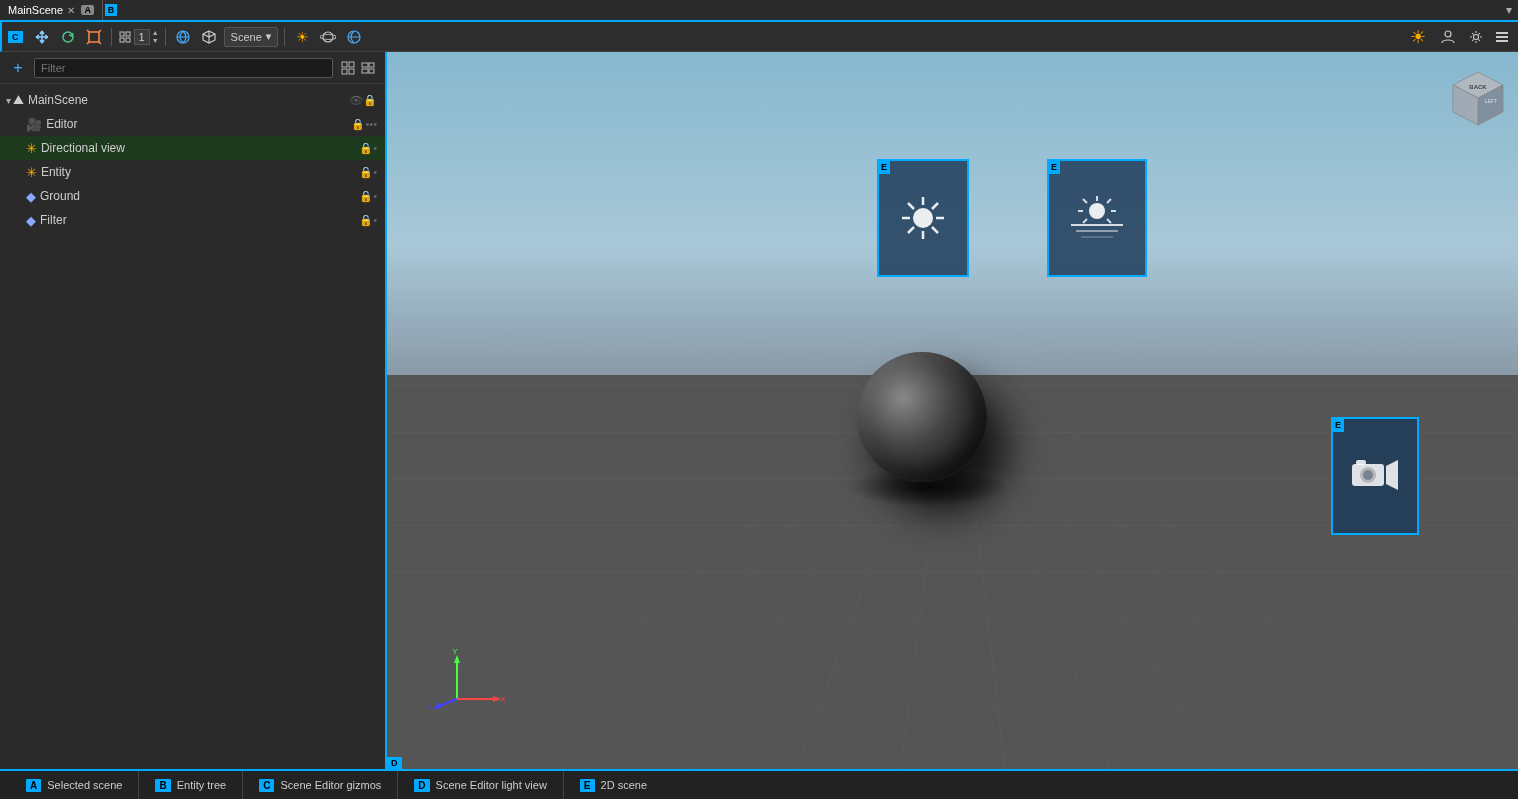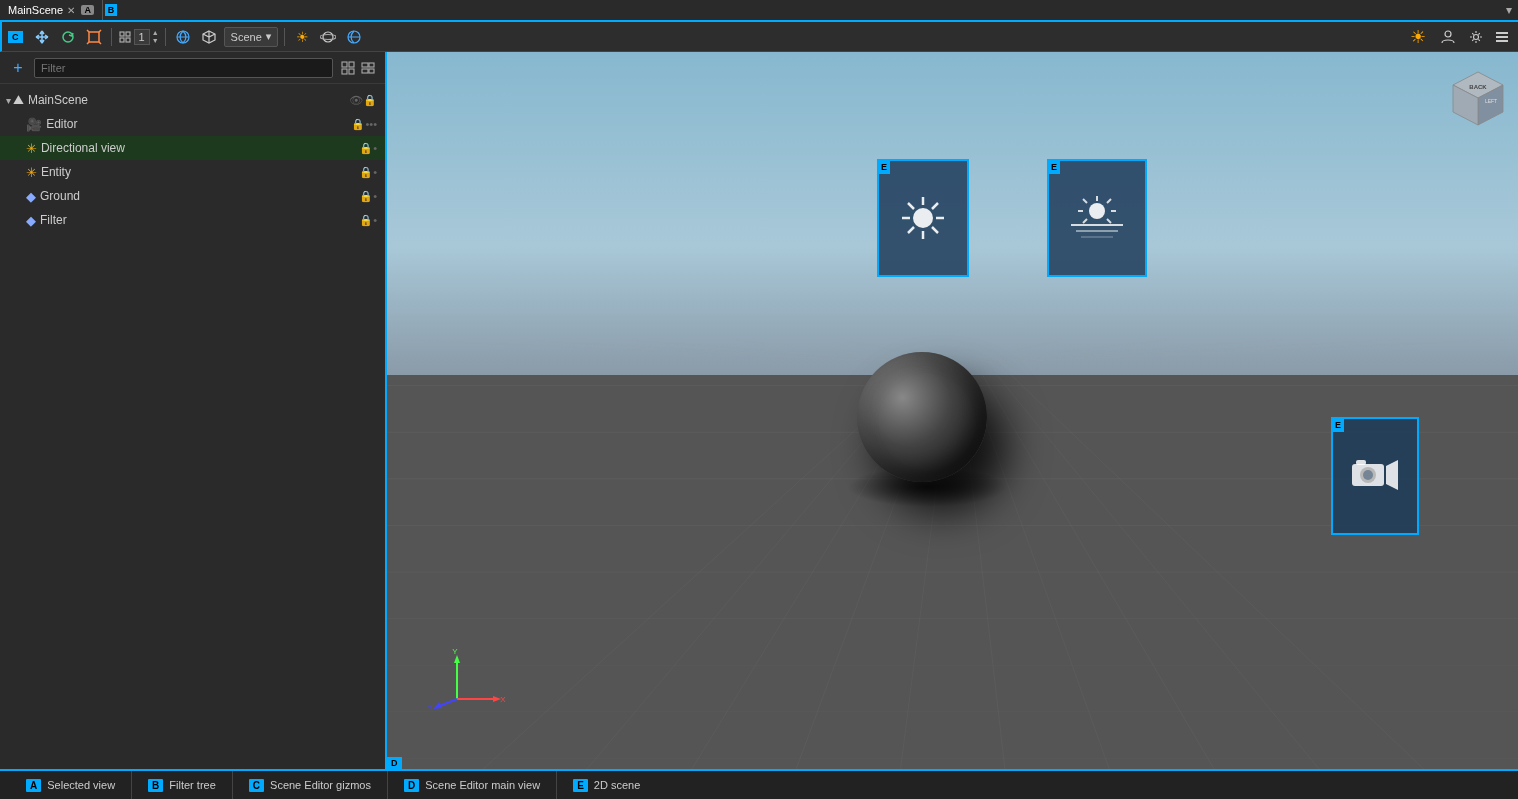"Selected view" span.status-text { text: view -> scene }
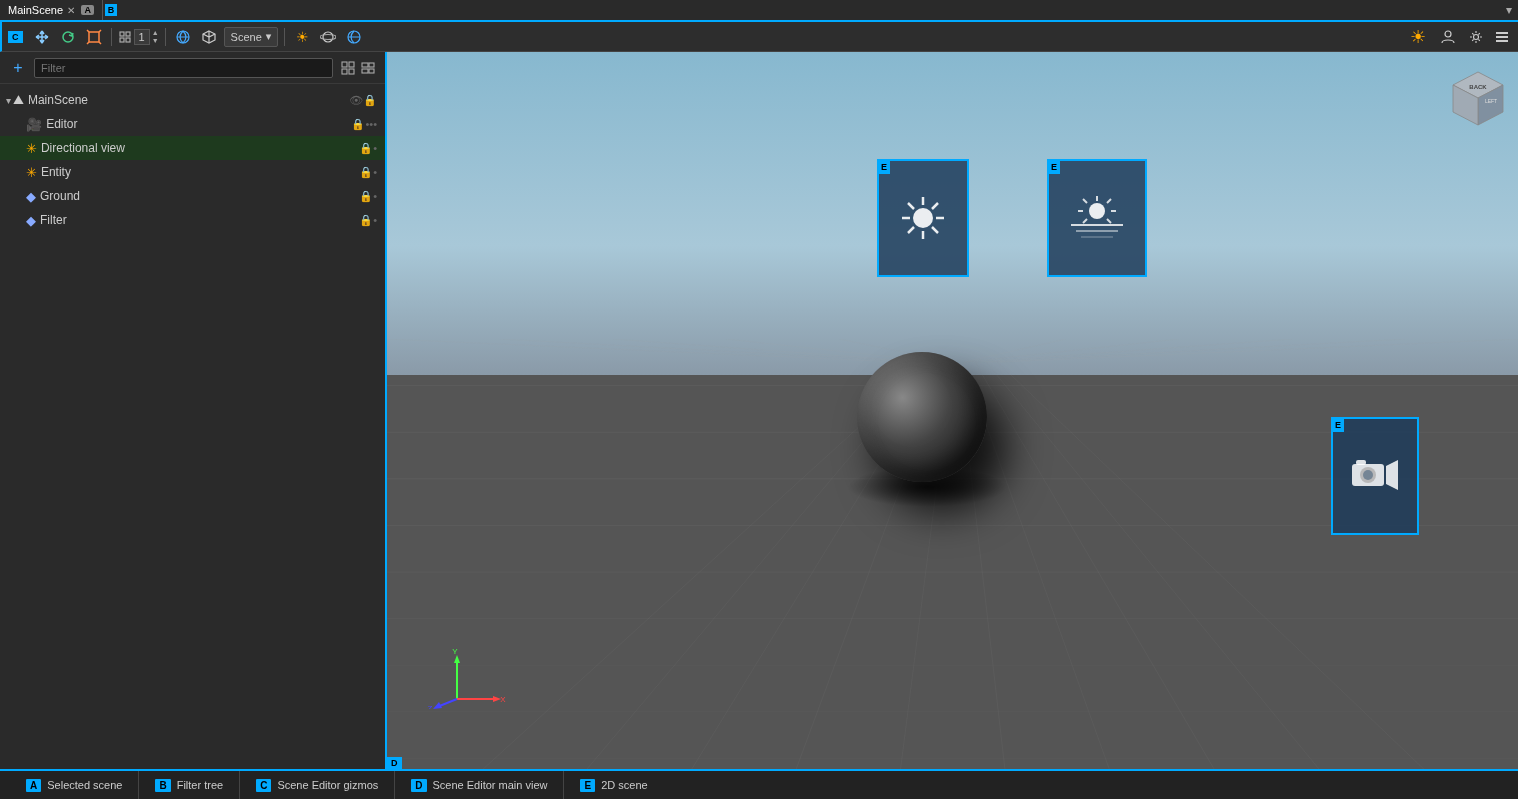"Filter tree" span.status-text { text: Filter -> Entity }
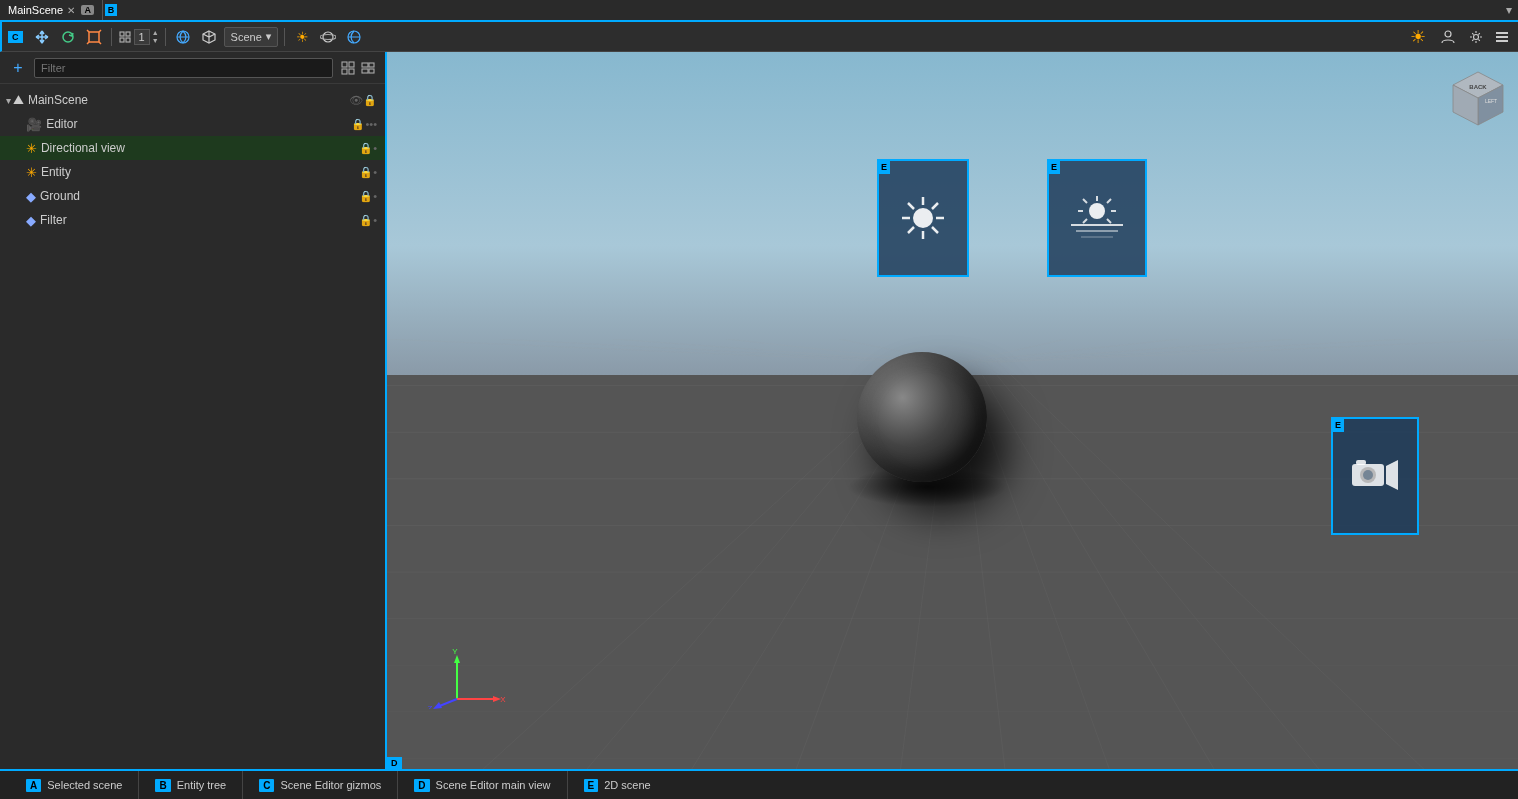"Scene Editor main view" span.status-text { text: main -> light }
